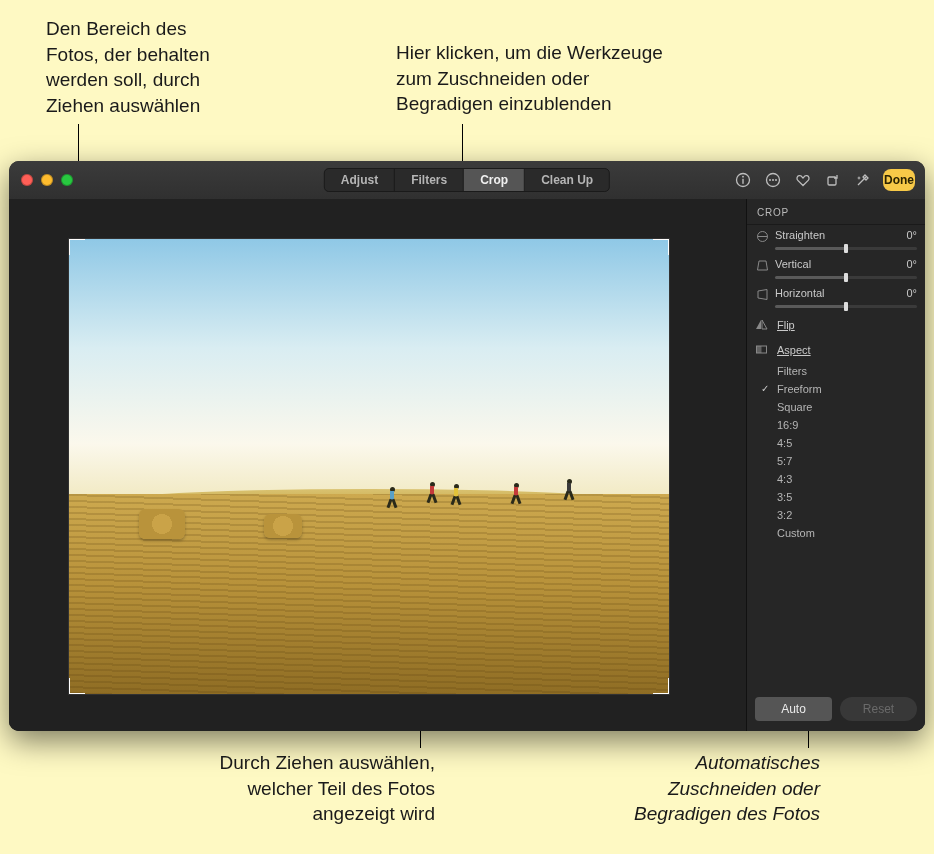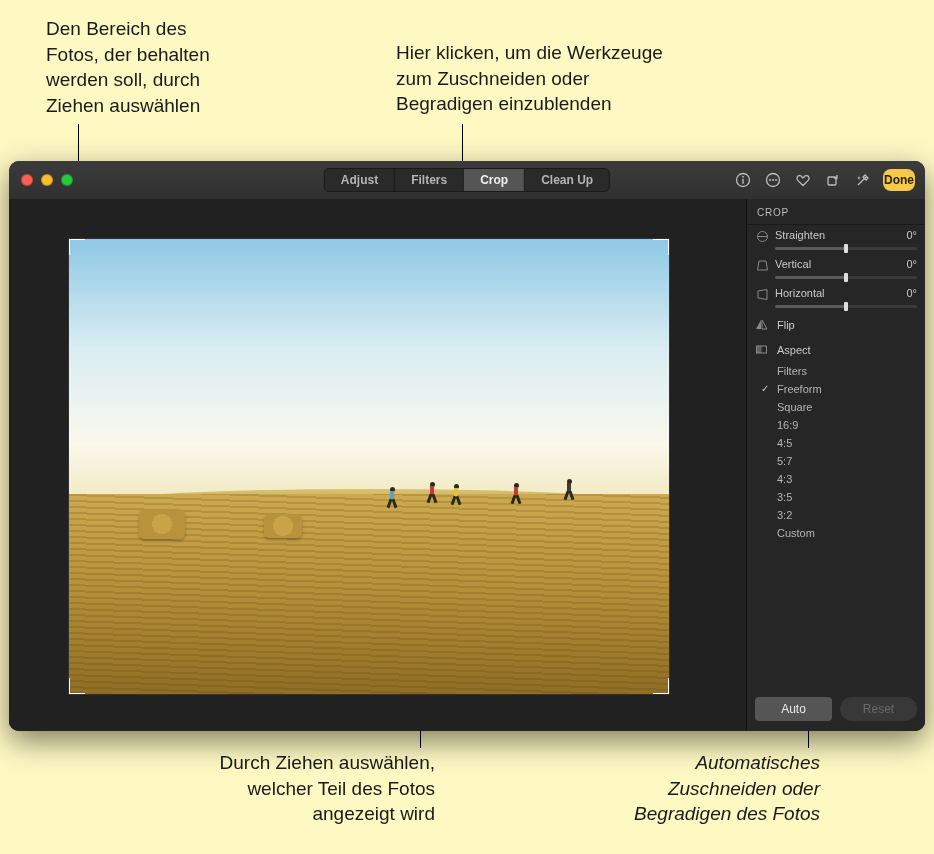"Flip" .tool-row { text-decoration: none -> underline }
